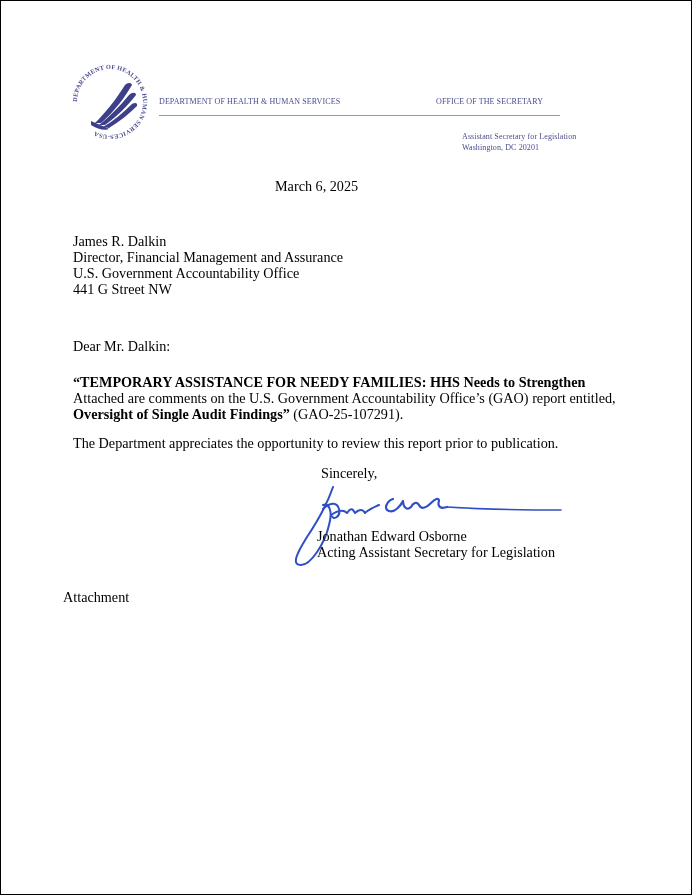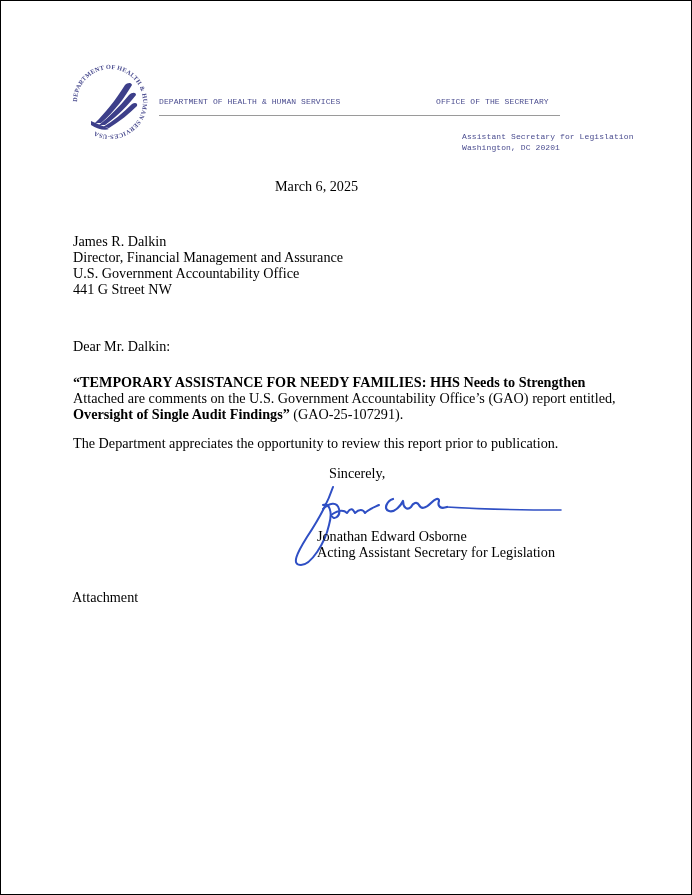"DEPARTMENT OF HEALTH & HUMAN SERVICES" .sans { font-family: Liberation Mono, monospace -> Liberation Serif, serif }
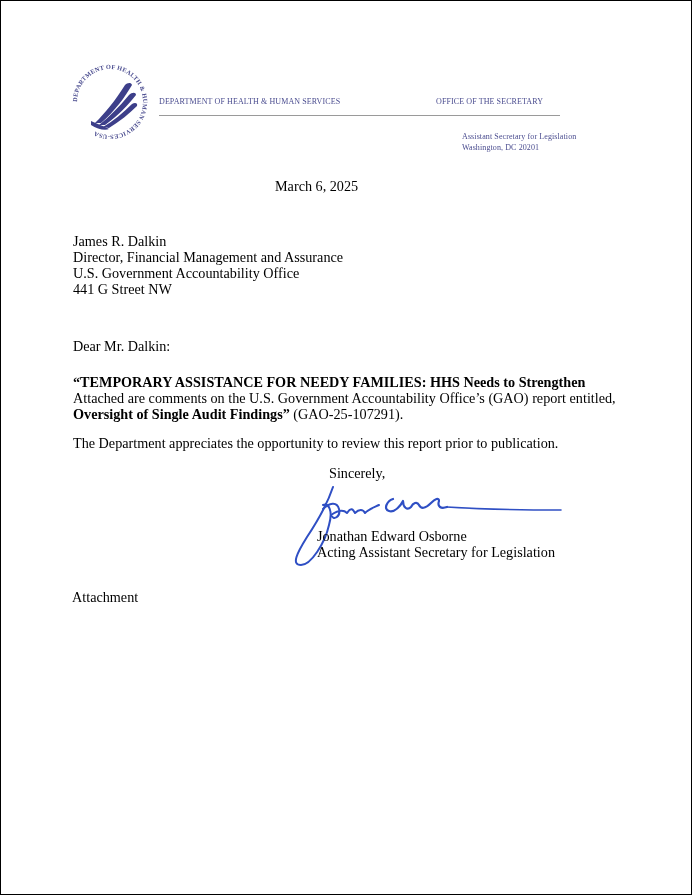"Sincerely," div.serif { left: 328px -> 320px }
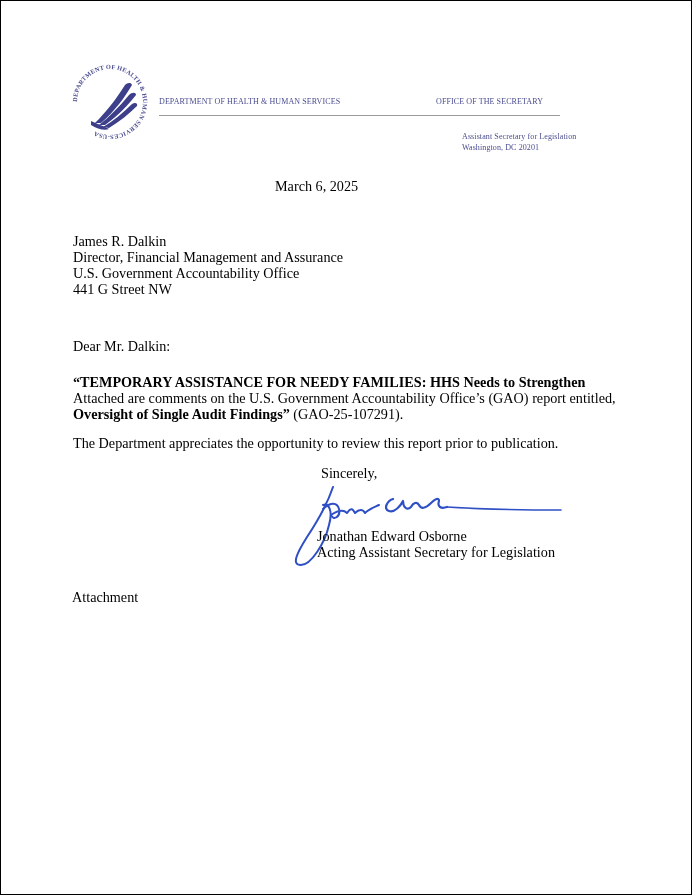"Attachment" div.serif { left: 71px -> 62px }
